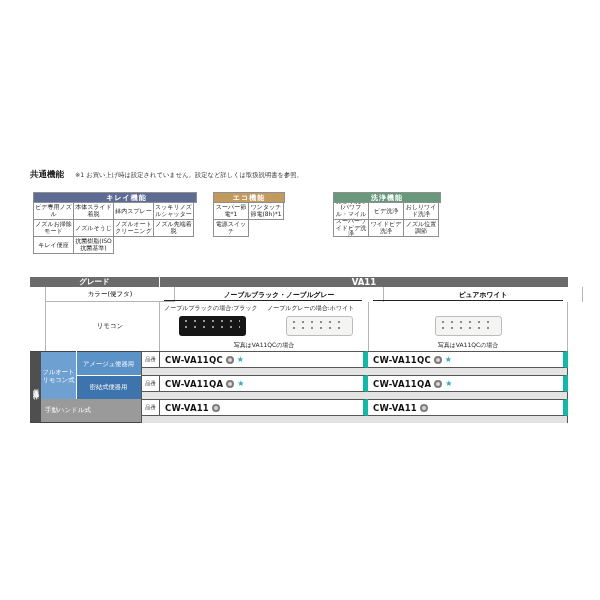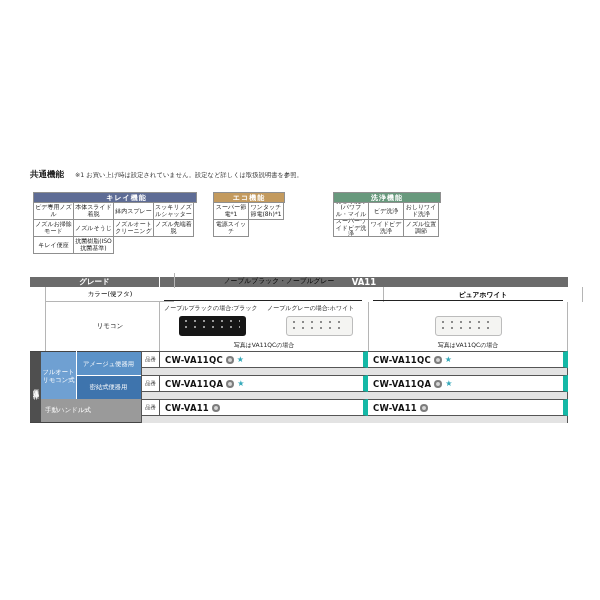"ノーブルブラック・ノーブルグレー" div.abs { font-weight: 400 -> 700; top: 273px -> 287px }
